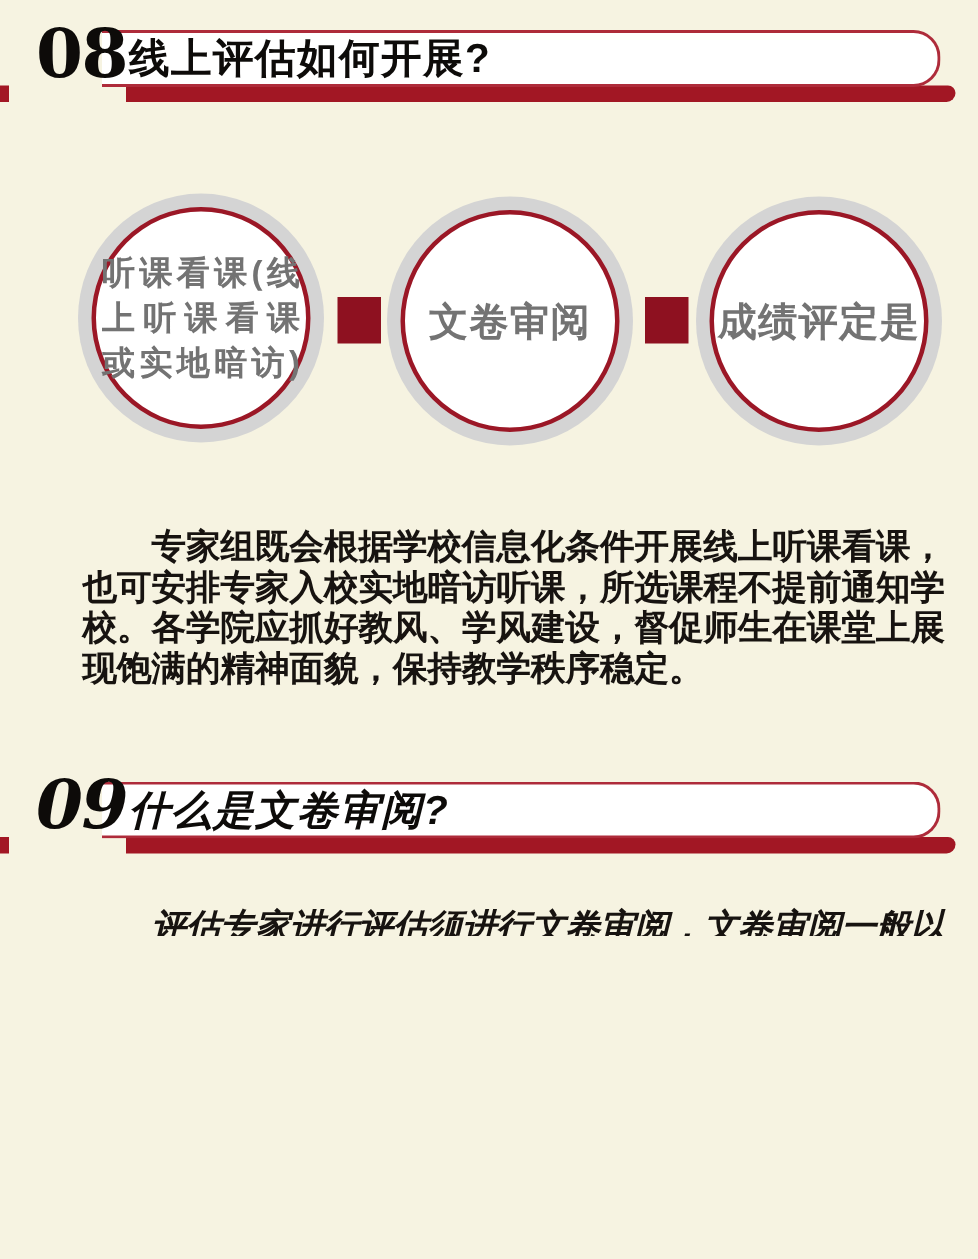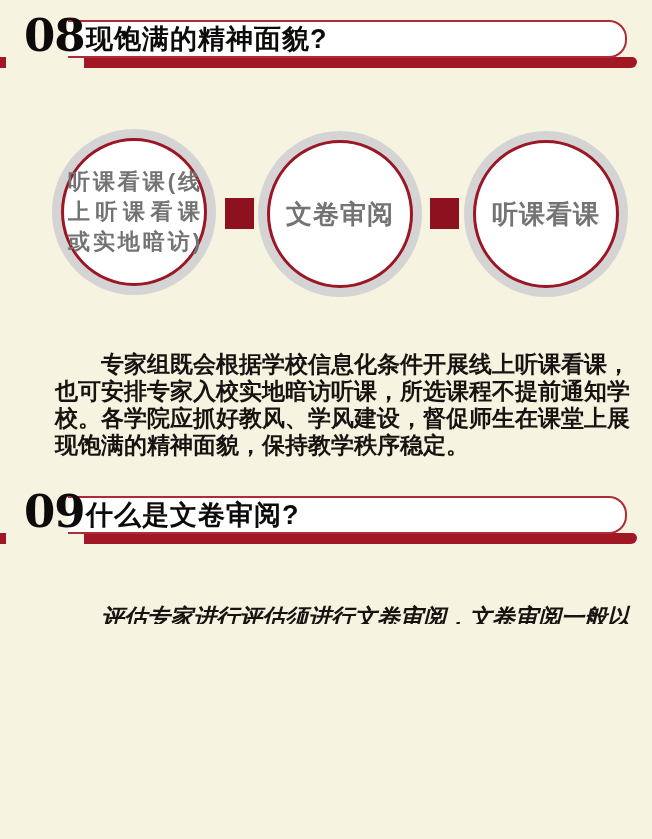"现饱满的精神面貌?" span.sec-title { text: 现饱满的精神面貌 -> 线上评估如何开展 }
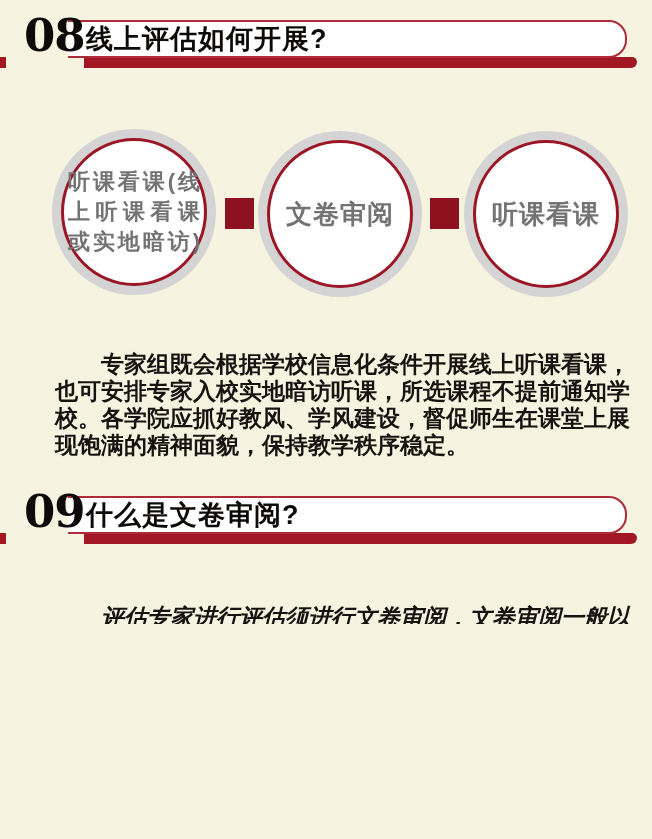"听课看课" div.circle-label { text: 听课看课 -> 成绩评定是 }
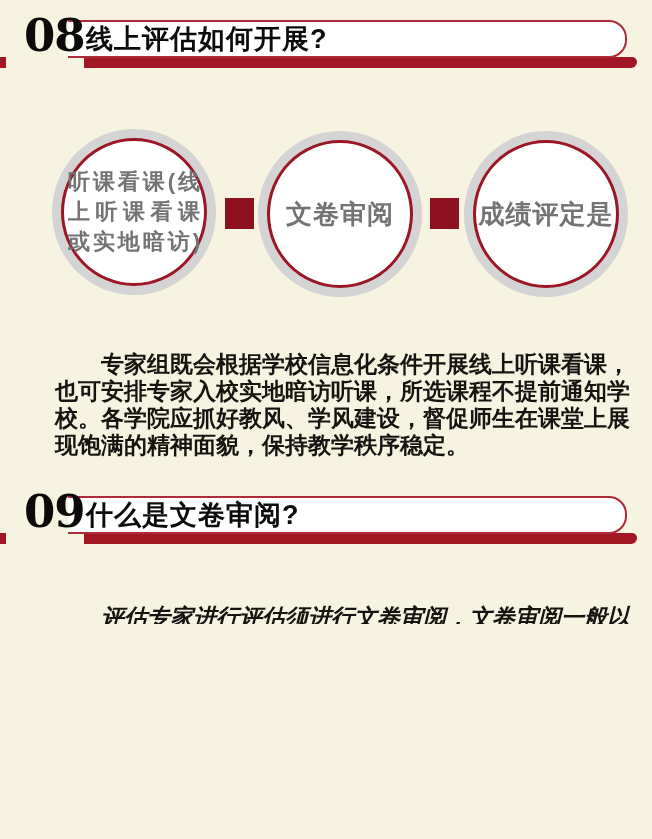"09" div.sec-header { font-style: none -> italic; top: 496px -> 521px }
